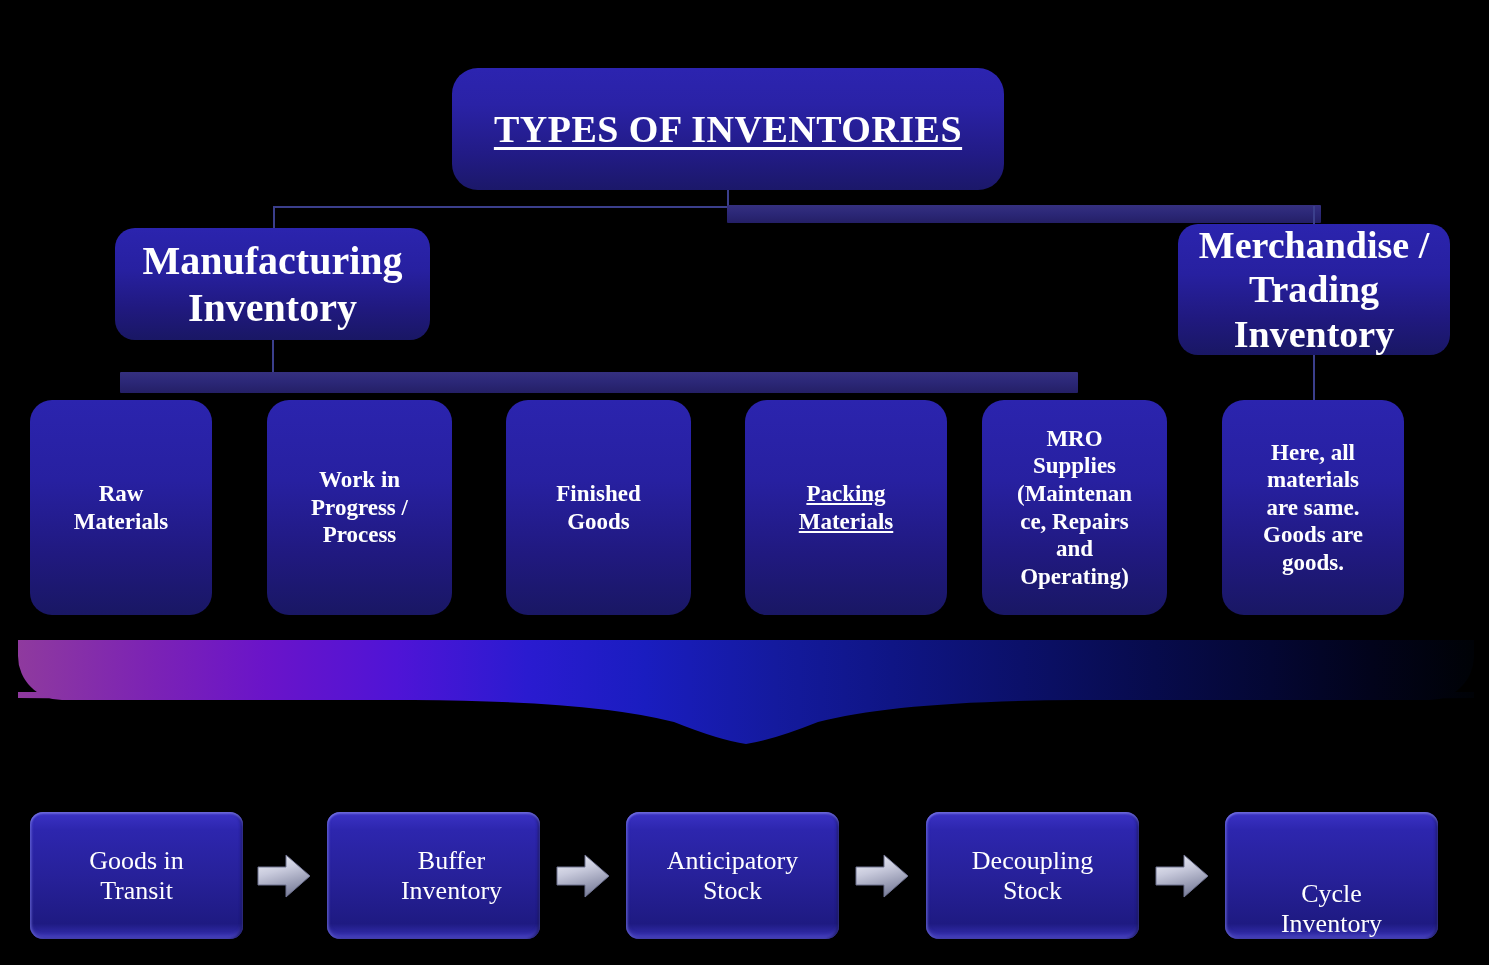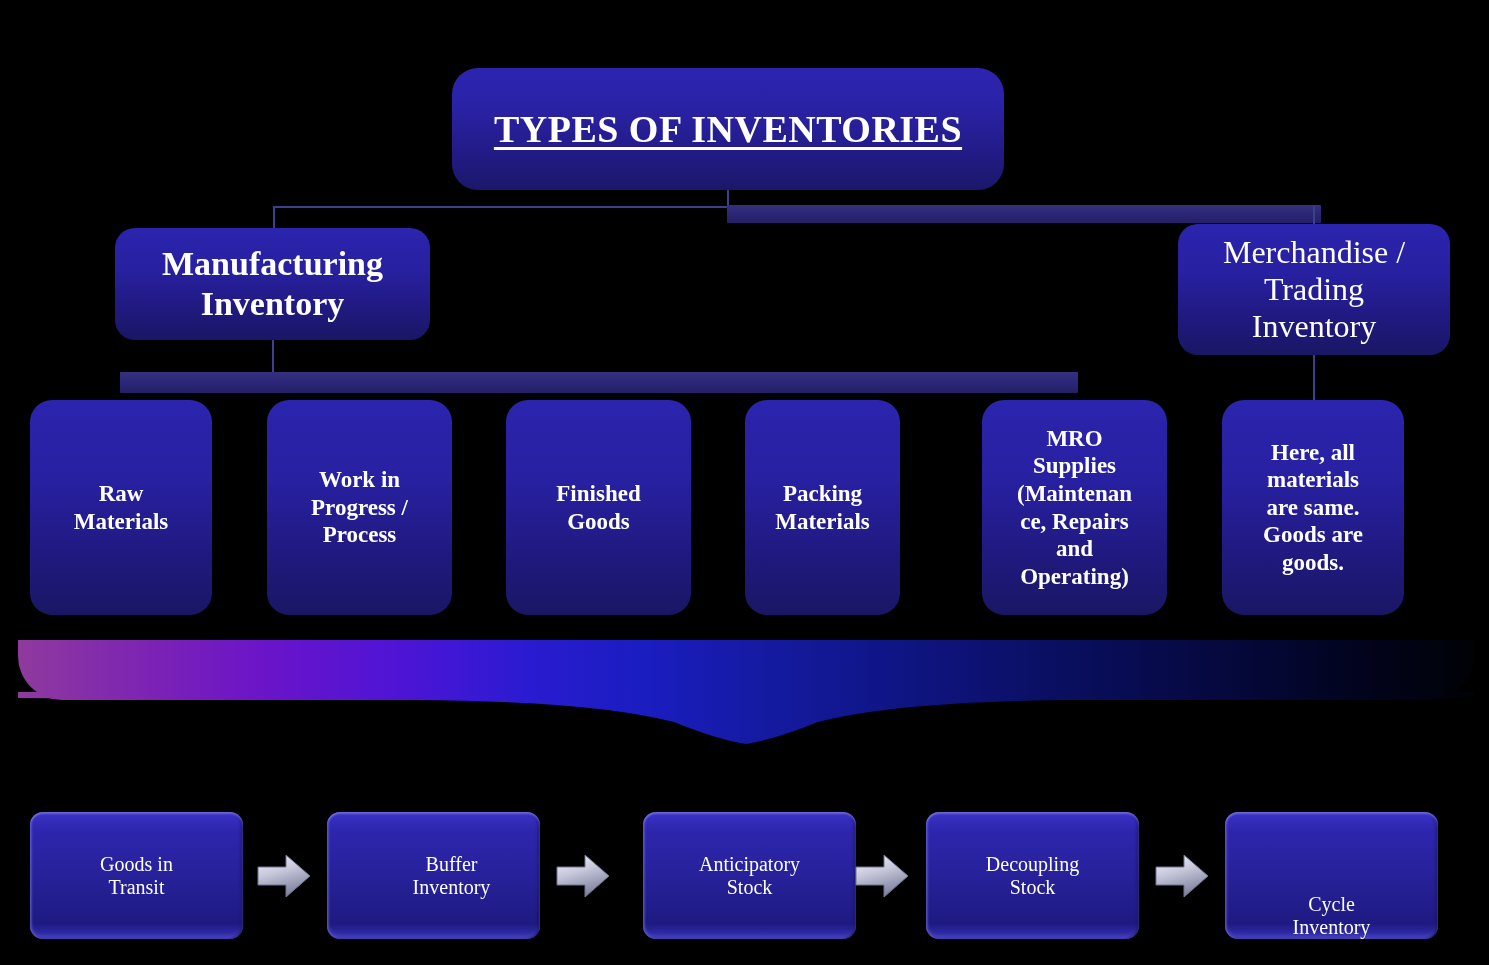"Manufacturing" #mfg-box .txt { font-size: 34px -> 40px }
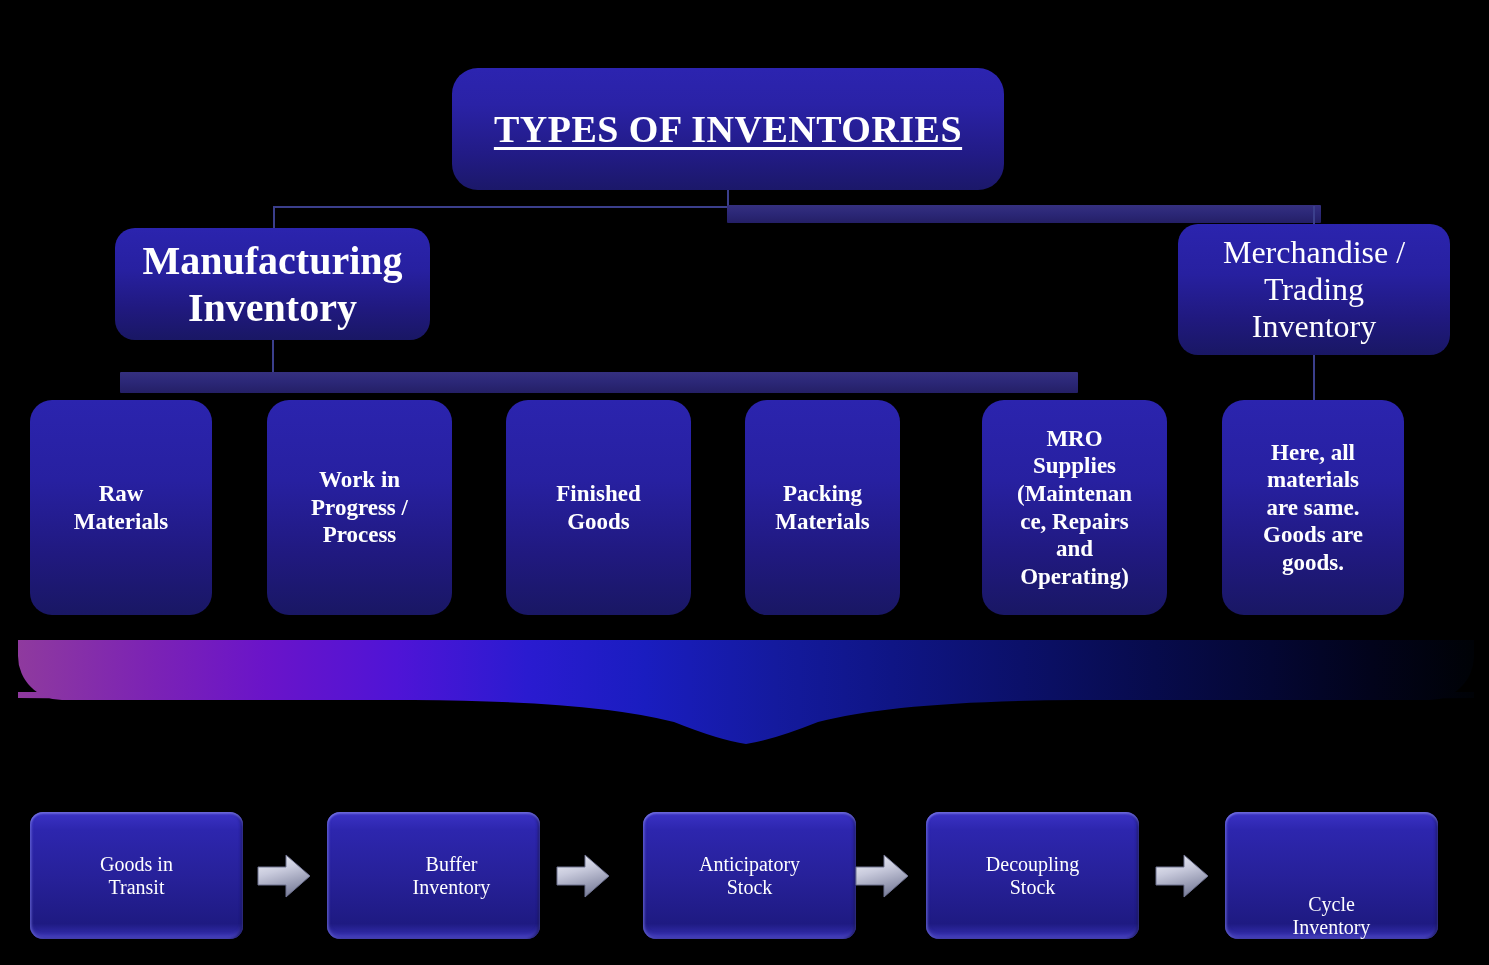"Merchandise /" #merch-box .txt { font-size: 32px -> 38px; font-weight: normal -> bold }
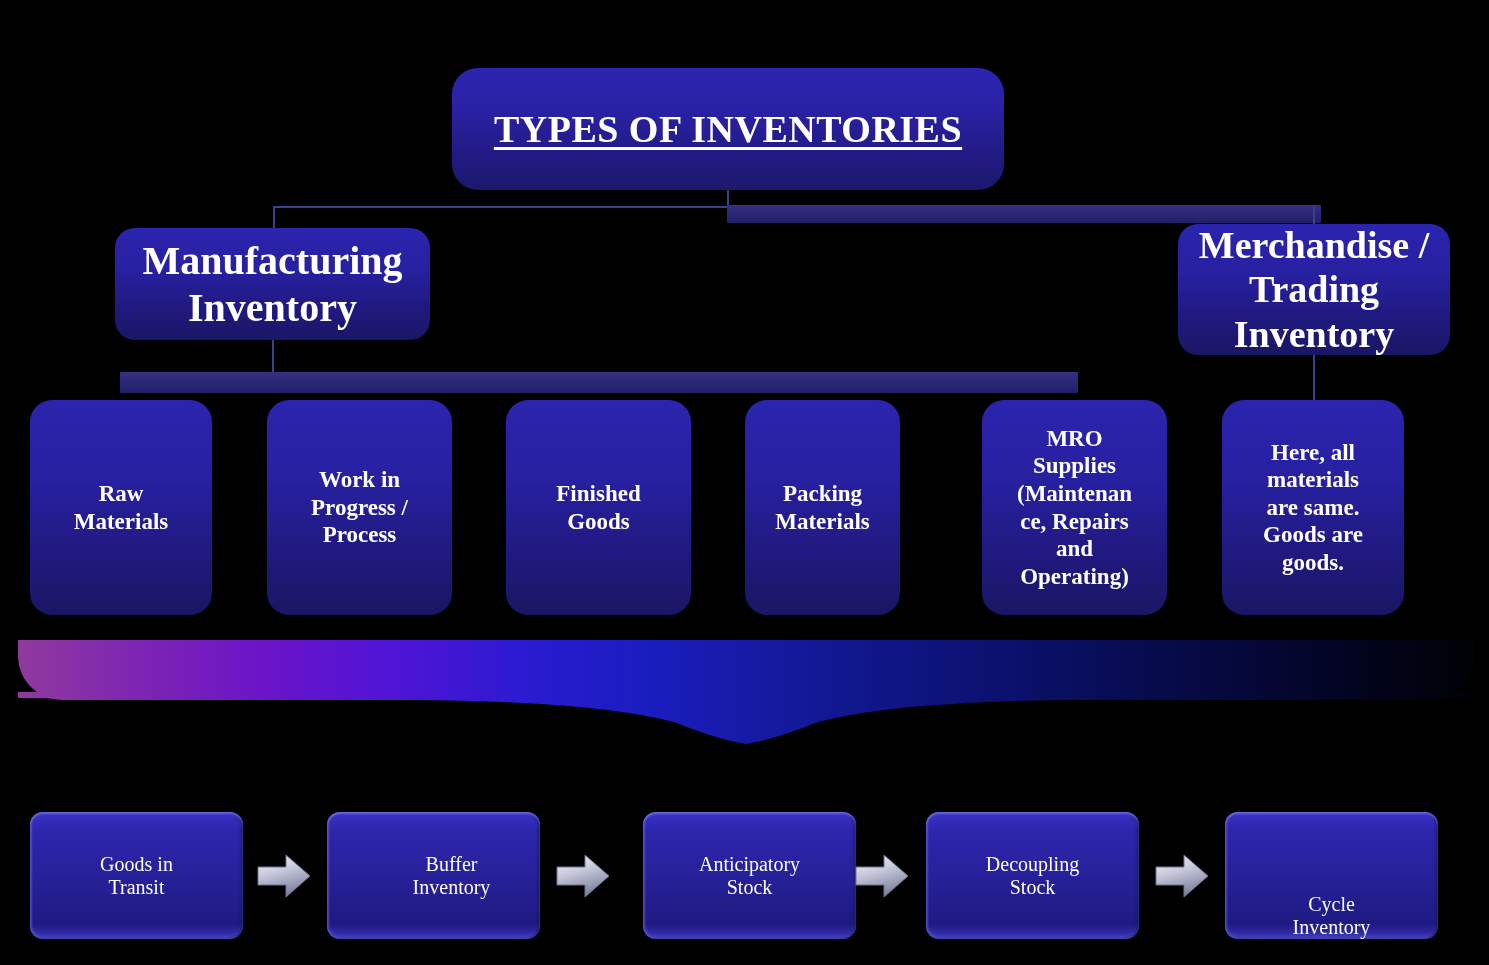"Packing" #leaf-pack { text-decoration: none -> underline; width: 155px -> 202px }
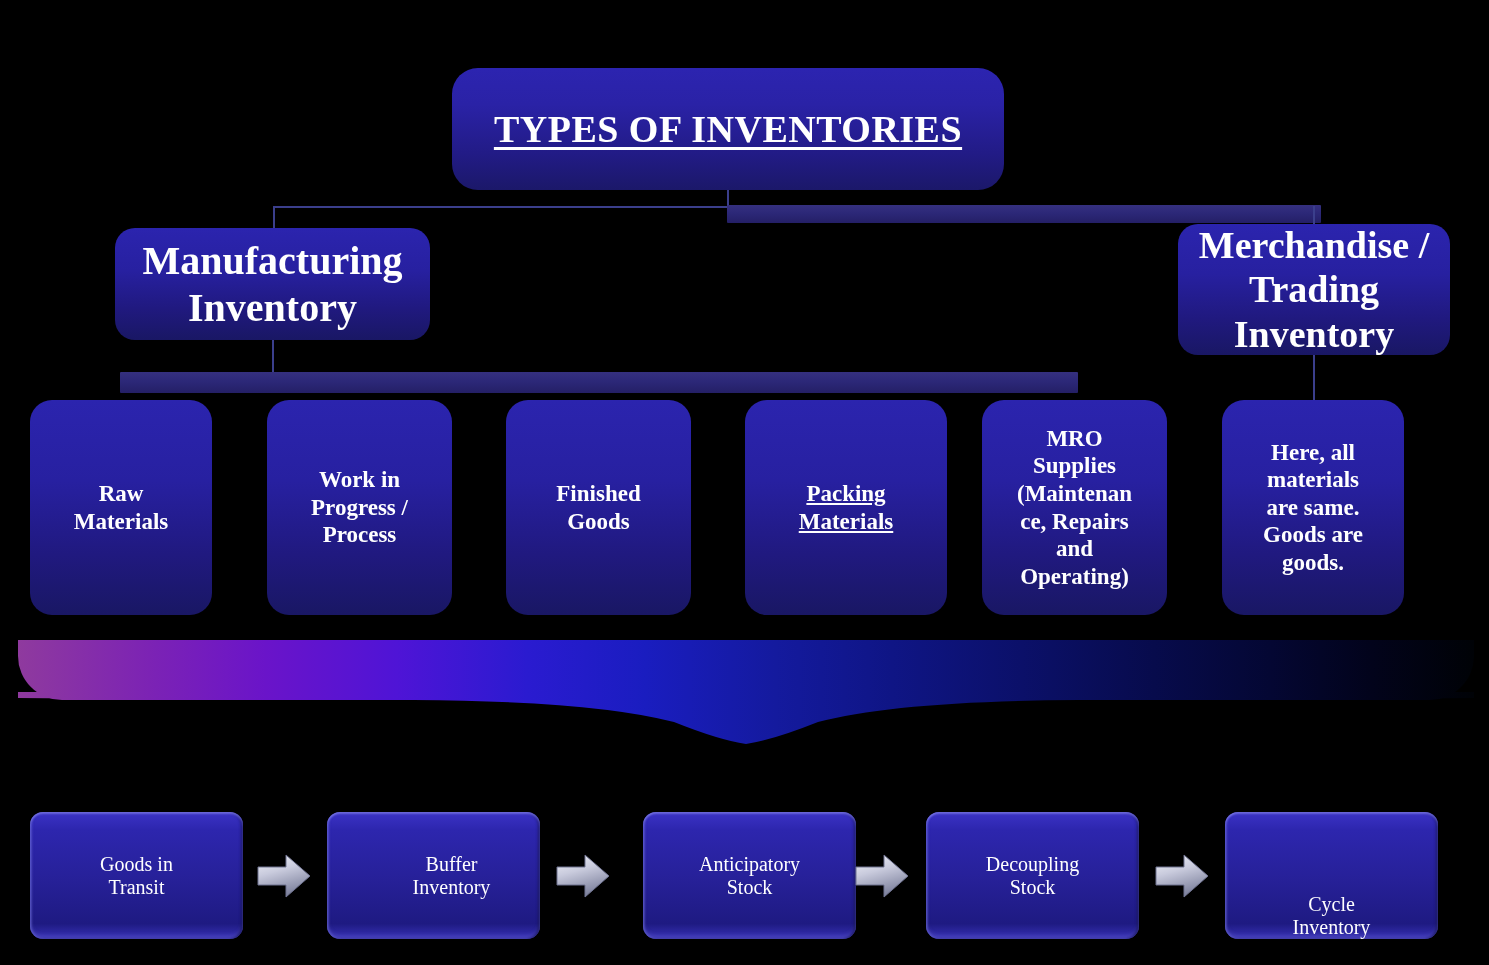"Goods in" .chip .txt { font-size: 20px -> 26px }
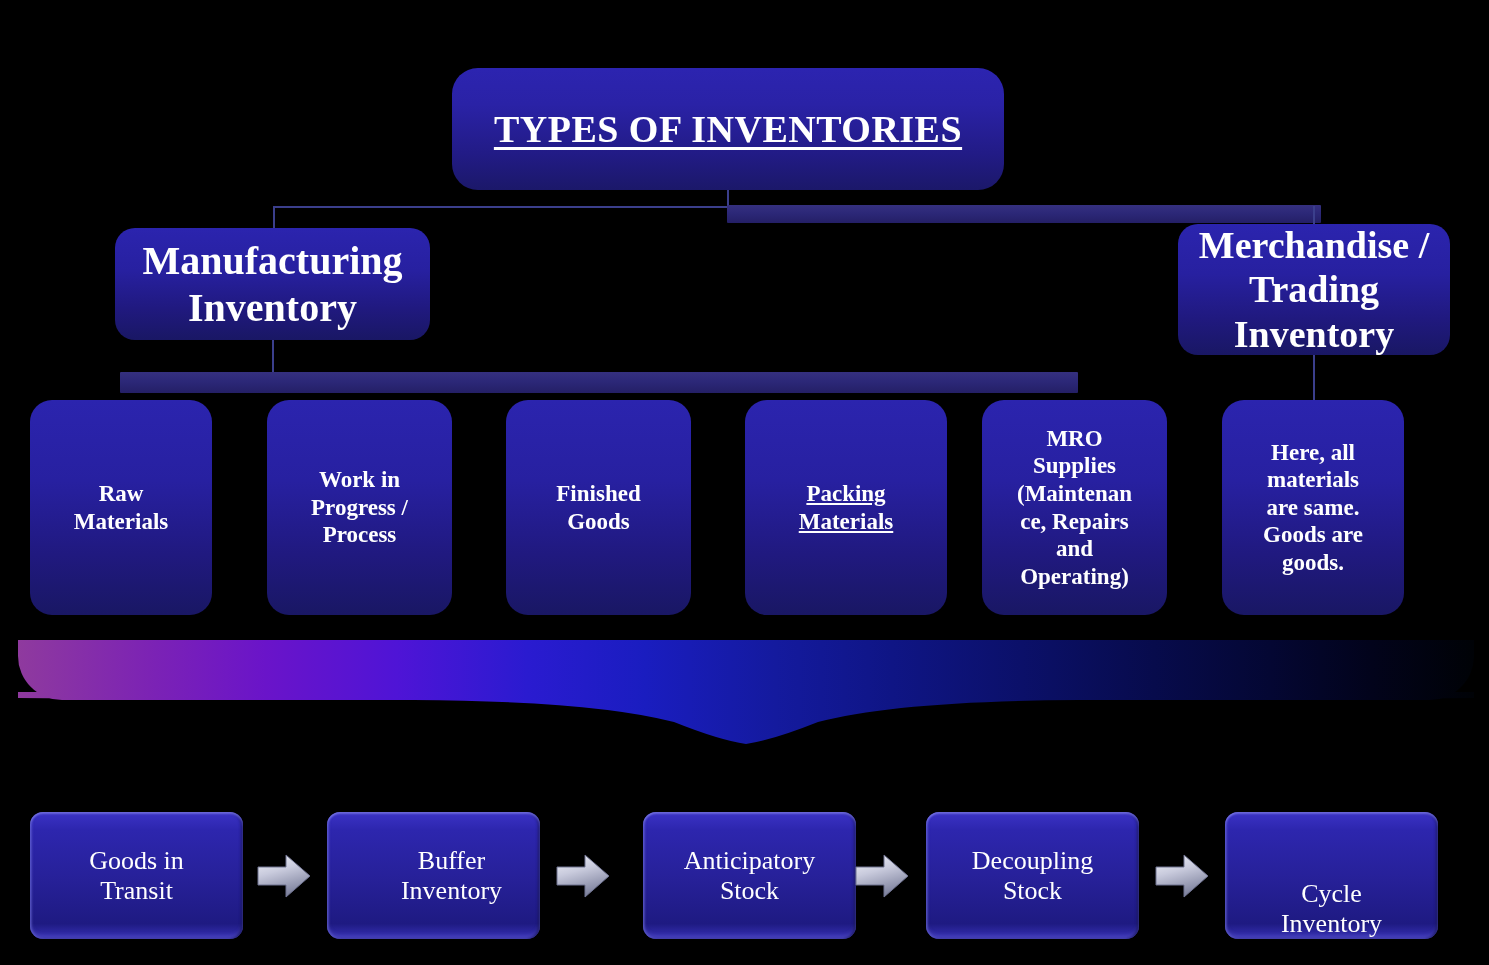"Anticipatory" #chip-2 { left: 643px -> 626px }
